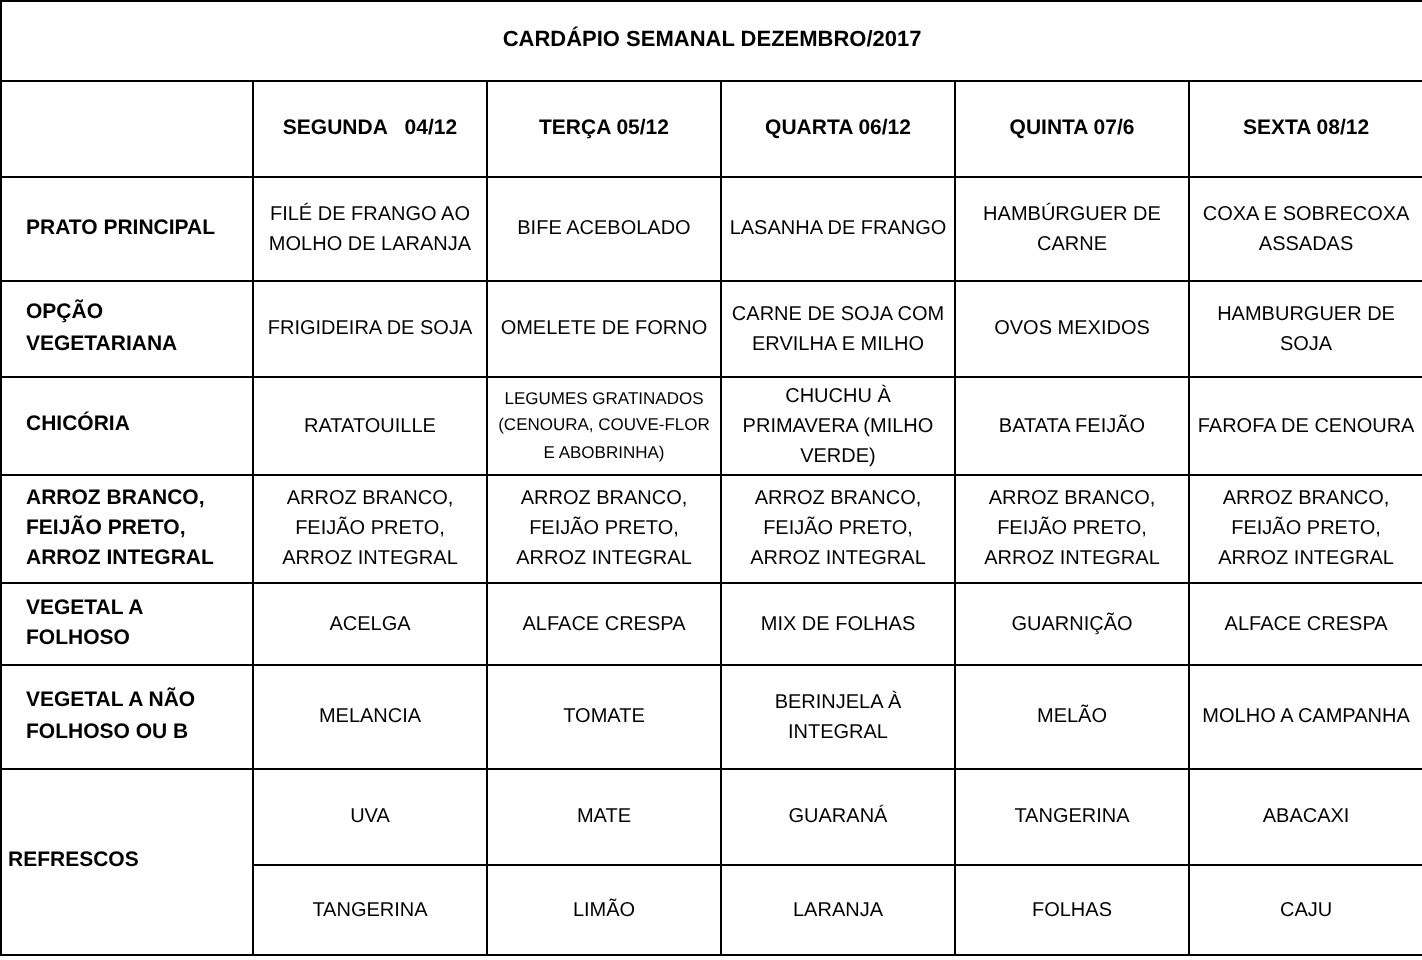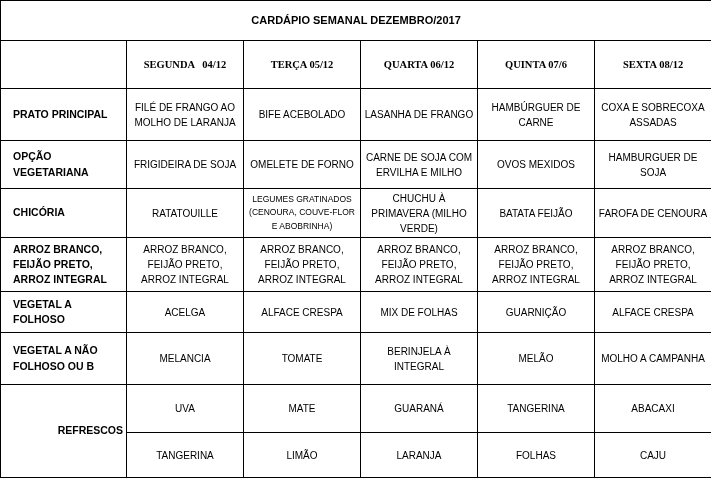"SEGUNDA 04/12" td.day-header { font-family: Liberation Serif, serif -> none }
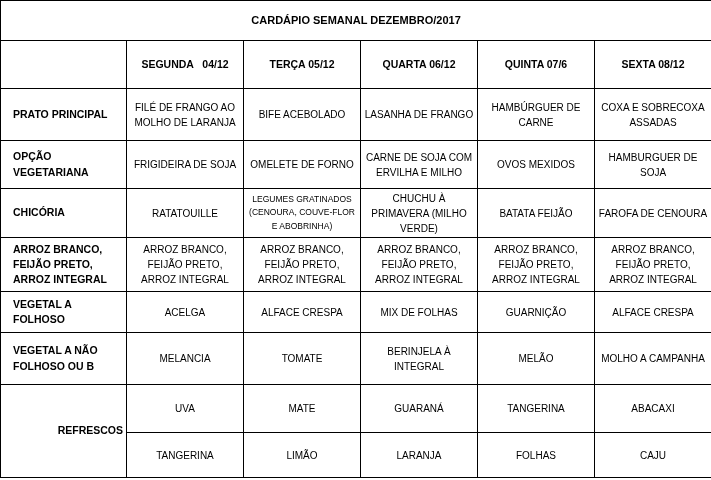"REFRESCOS" td.lbl-center { text-align: right -> left }
